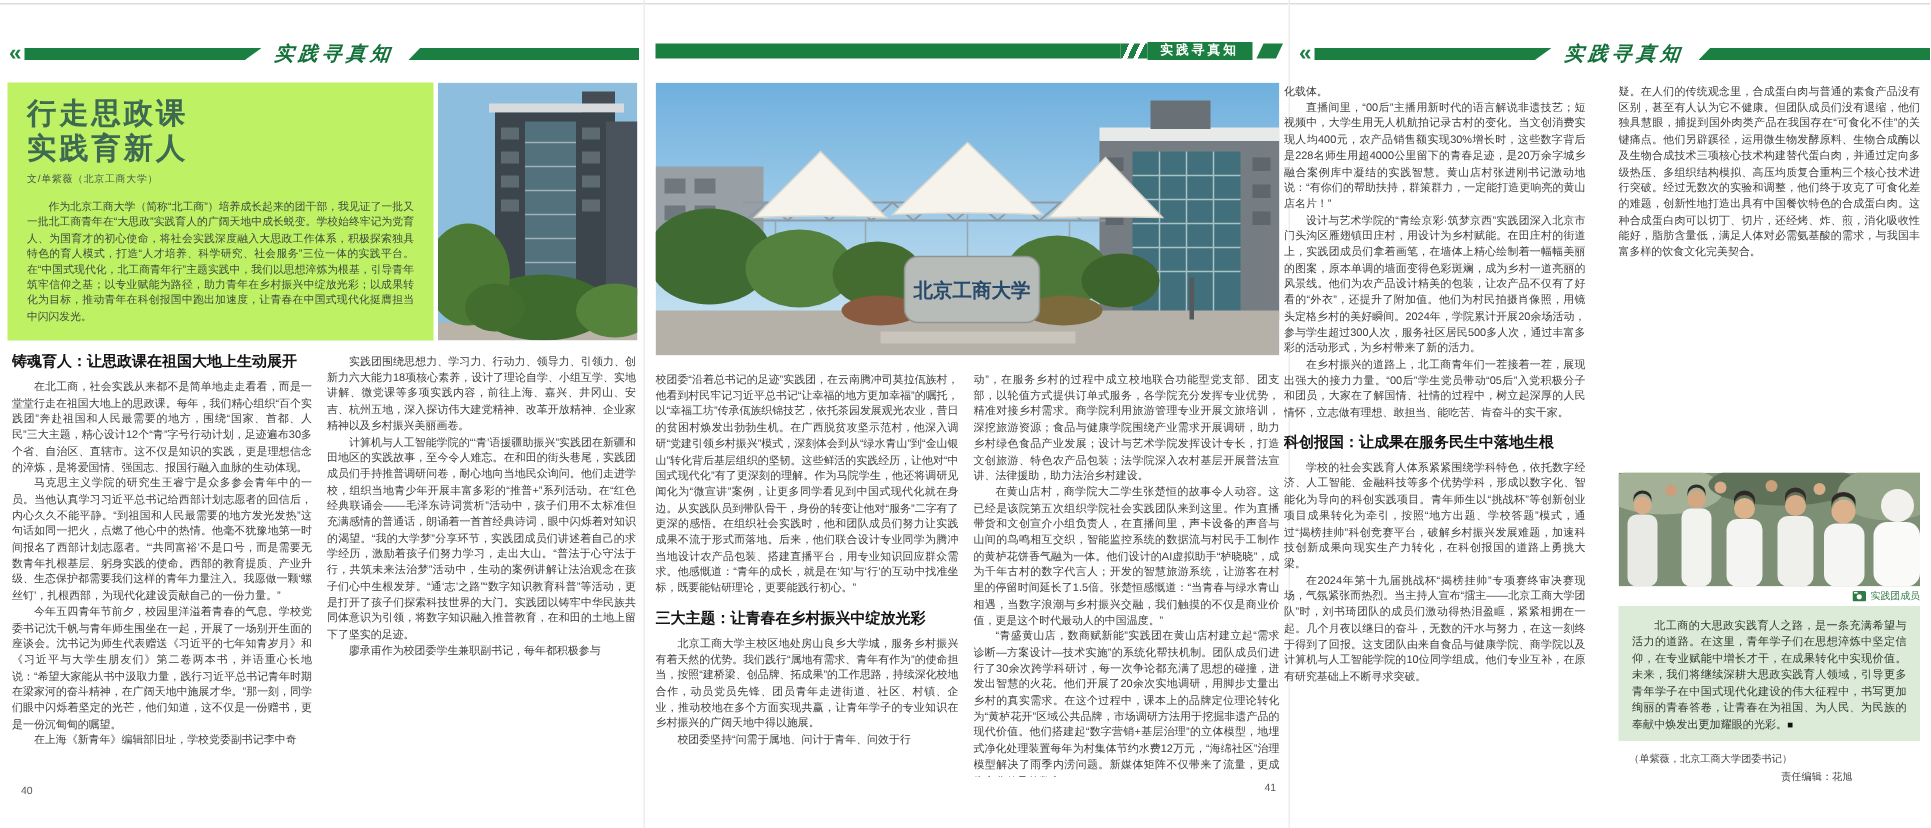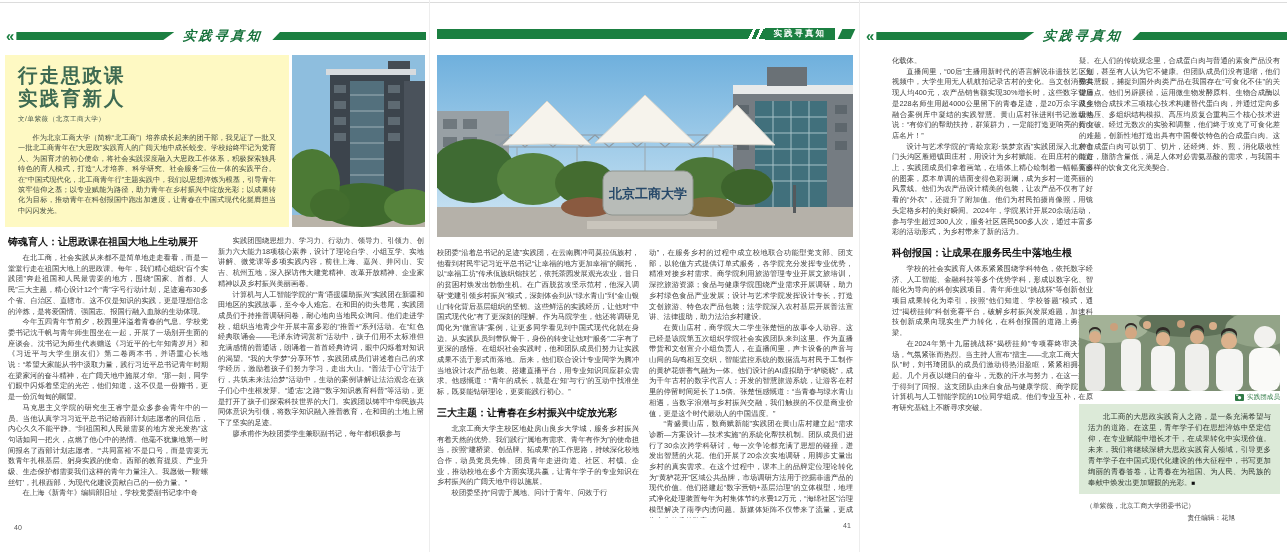"化载体。" div.col { left: 892px -> 856px }
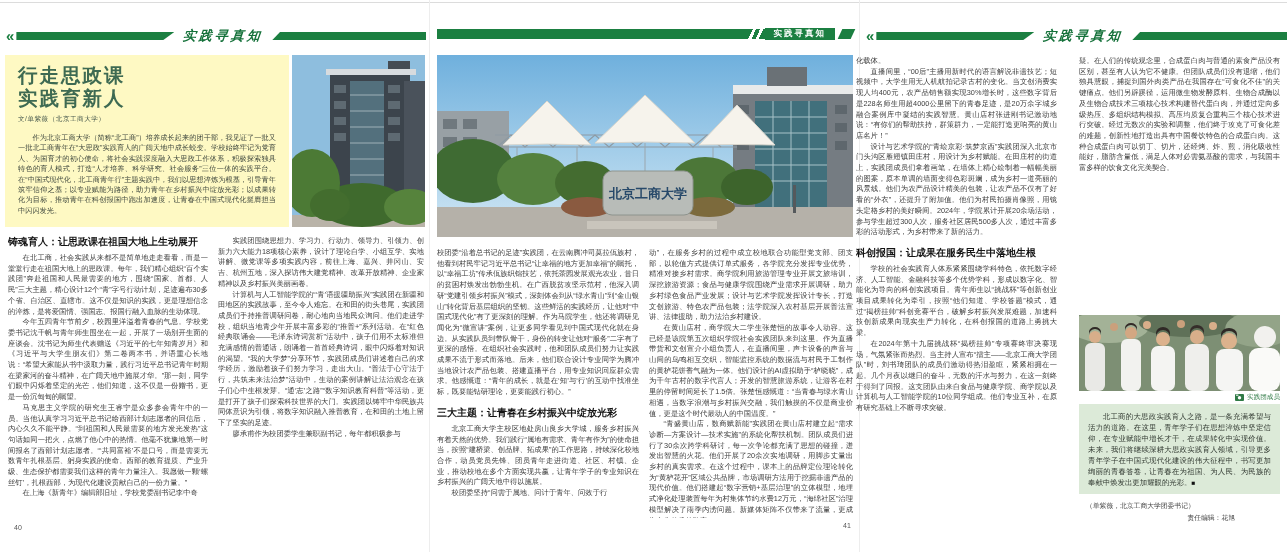"行走思政课" .feature-box { background: #fef9c3 -> #bef264 }
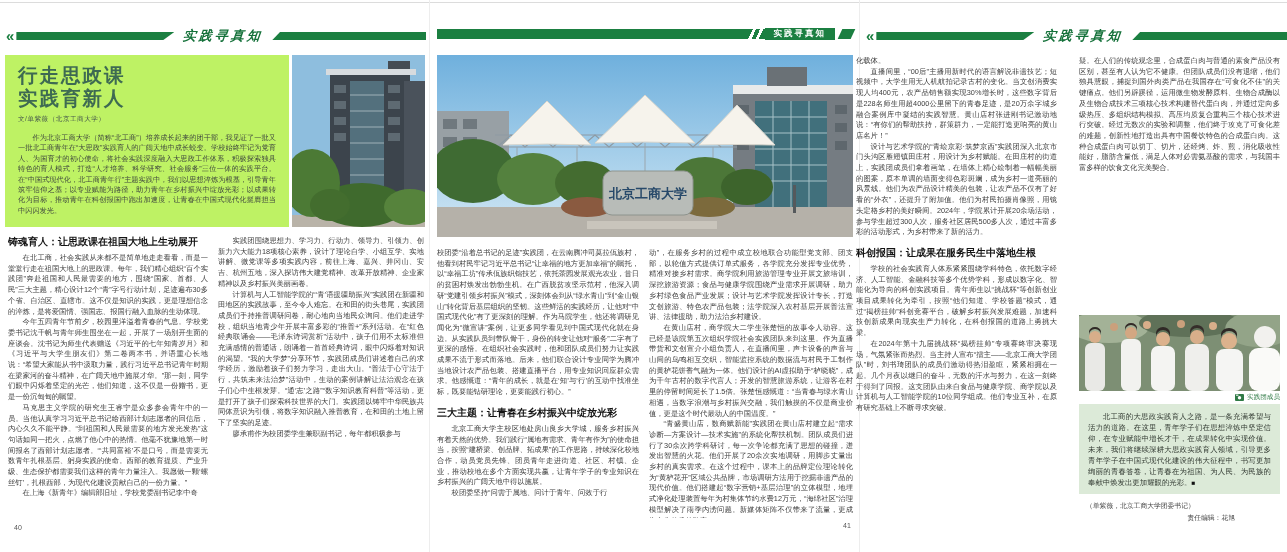"在乡村振兴的道路上，北工商青年们一茬接着一茬，展现出强大的接力力量。“00后”学" p.ind { html: none -> <p>在乡村振兴的道路上，北工商青年们一茬接着一茬，展现出强大的接力力量。“00后”学生党员带动“05后”入党积极分子和团员，大家在了解国情、社情的过程中，树立起深厚的人民情怀，立志做有理想、敢担当、能吃苦、肯奋斗的实干家。</p> }
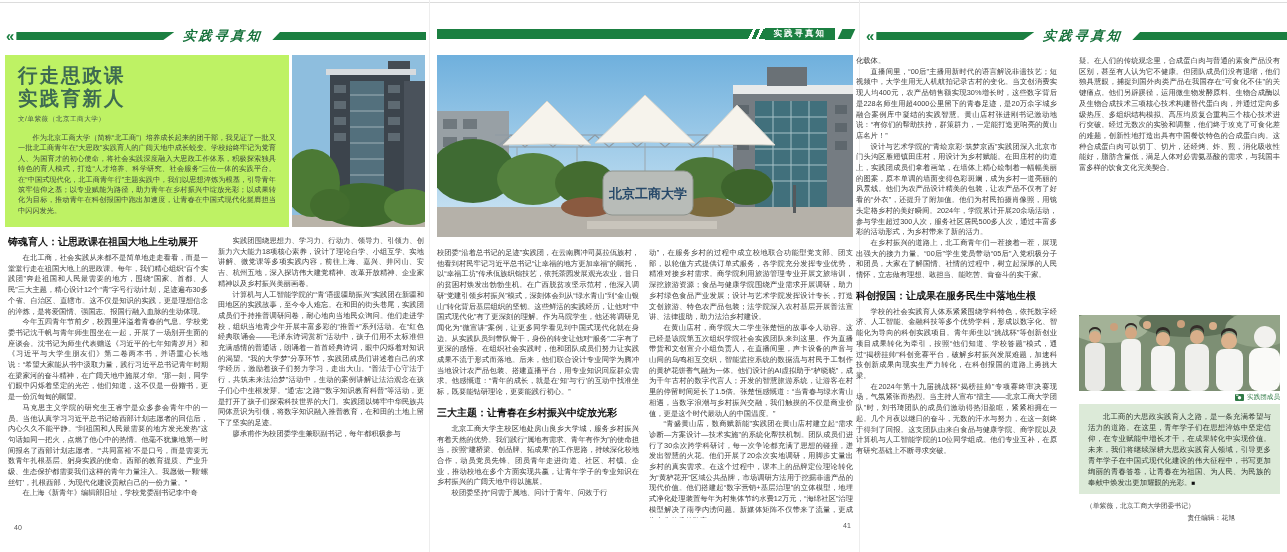"学校的社会实践育人体系紧紧围绕学科特色，依托数字经济、人工智能、金融科技等多个优" p.ind { text: 他们知道 -> 地方出题 }
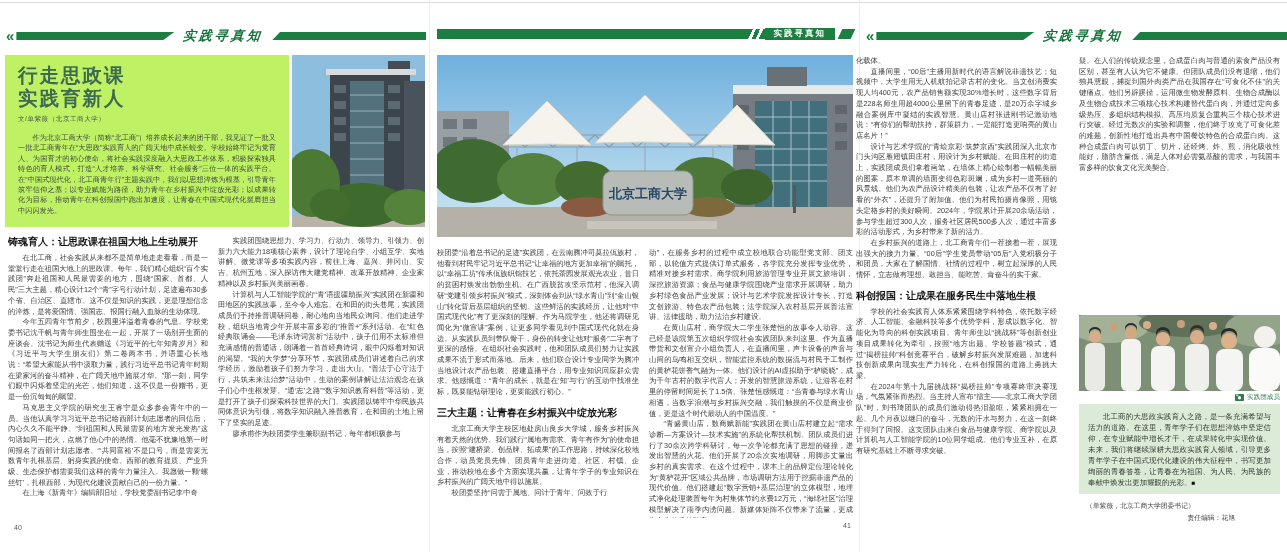"今年五四青年节前夕，校园里洋溢着青春的气息。学校党委书记沈千帆与青年师生围坐在一" p.ind { order: before "马克思主义学院的研究生王睿宁是众多参会青年中的一员。当他认真学习习近平总书记给西" -> after "马克思主义学院的研究生王睿宁是众多参会青年中的一员。当他认真学习习近平总书记给西" }
